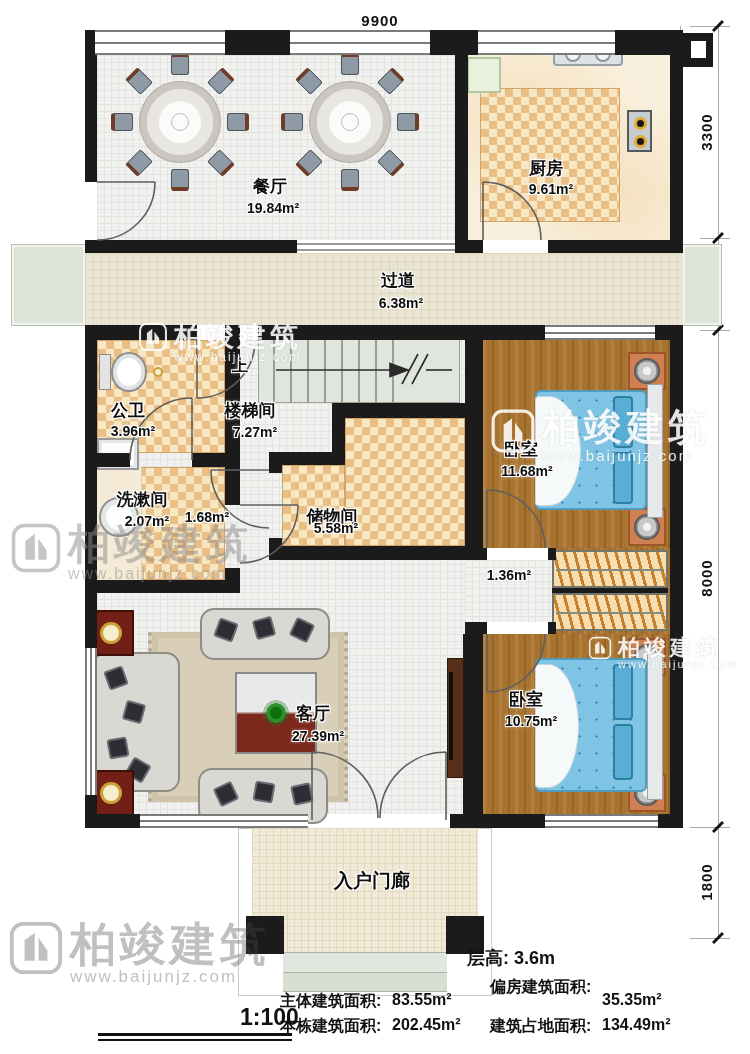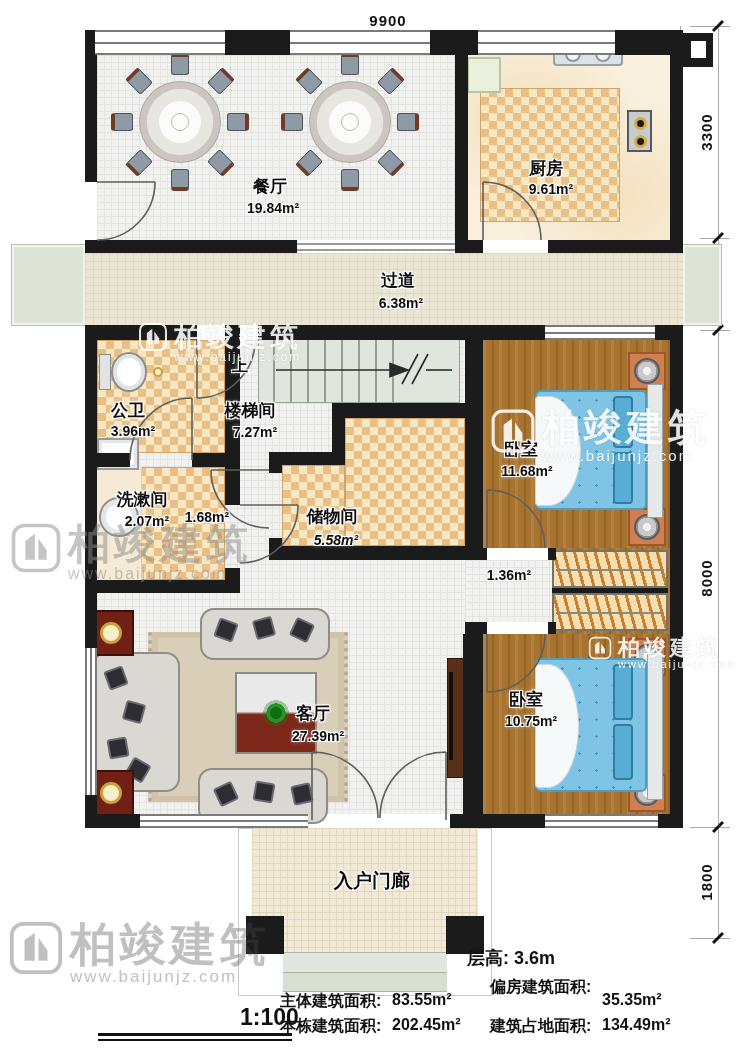"9900" div.dim { left: 388px -> 380px }
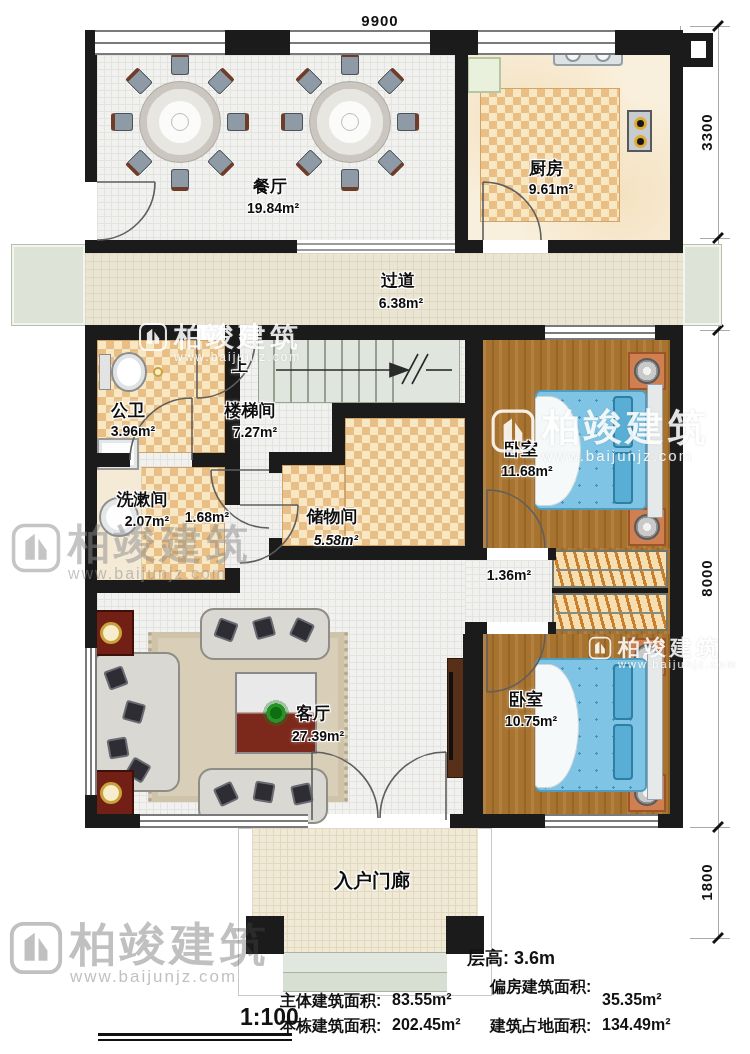"5.58m²" span.lbl { font-style: italic -> none; top: 540px -> 528px }
